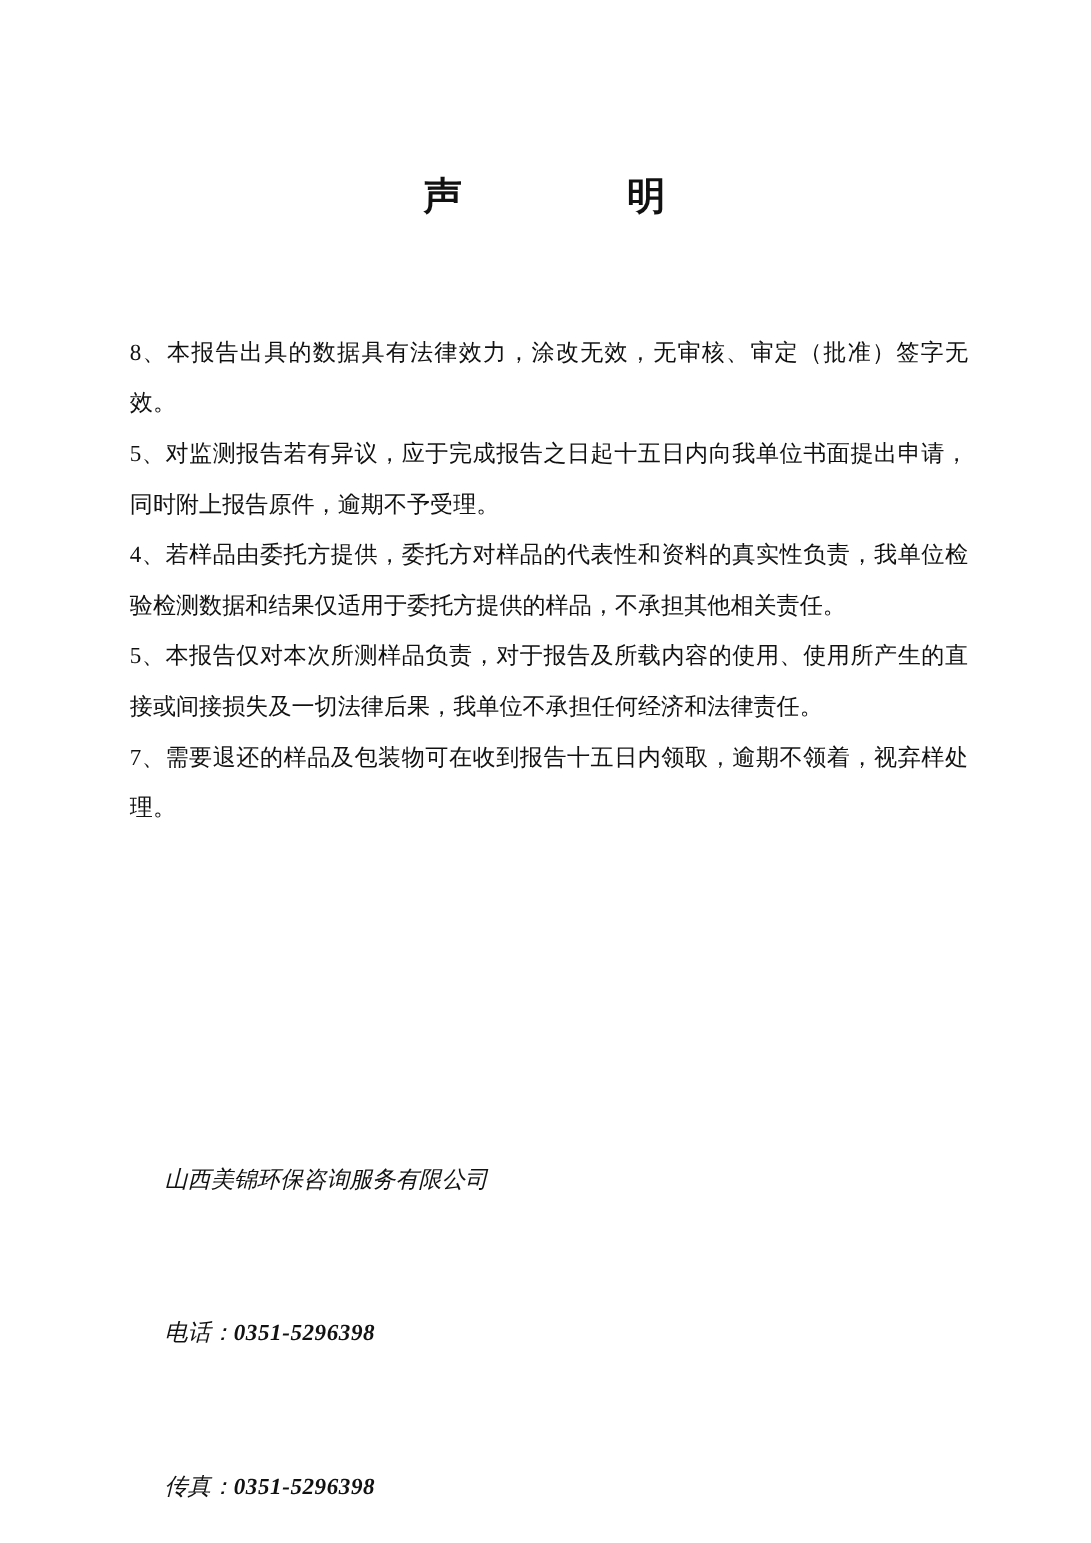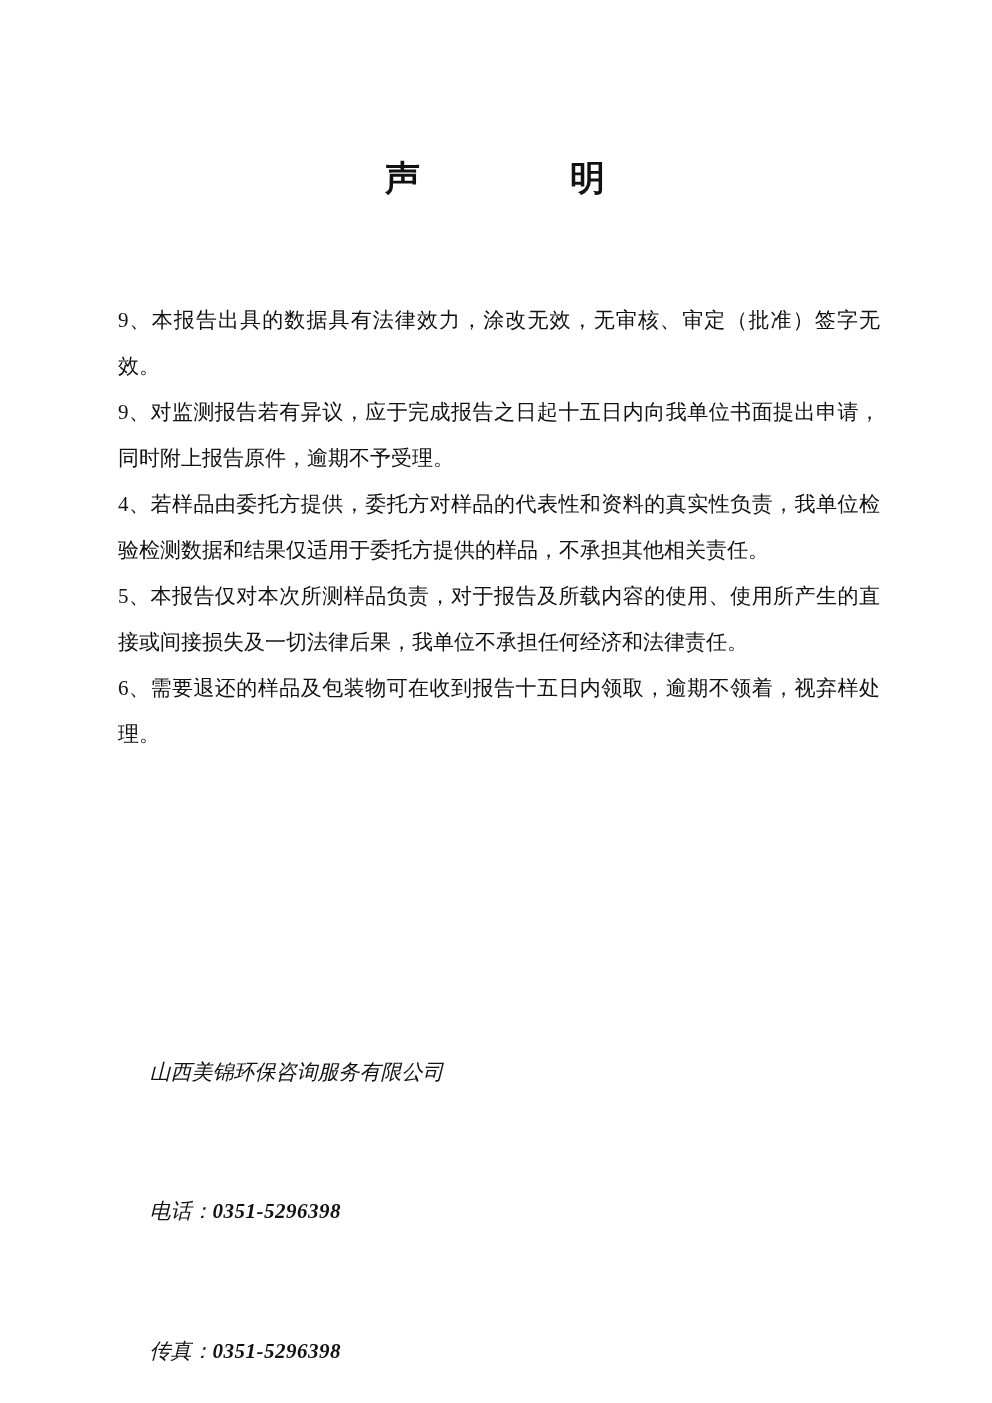"9、本报告出具的数据具有法律效力，涂改无效，无审核、审定（批准）签字无效。" p { text: 9 -> 8 }
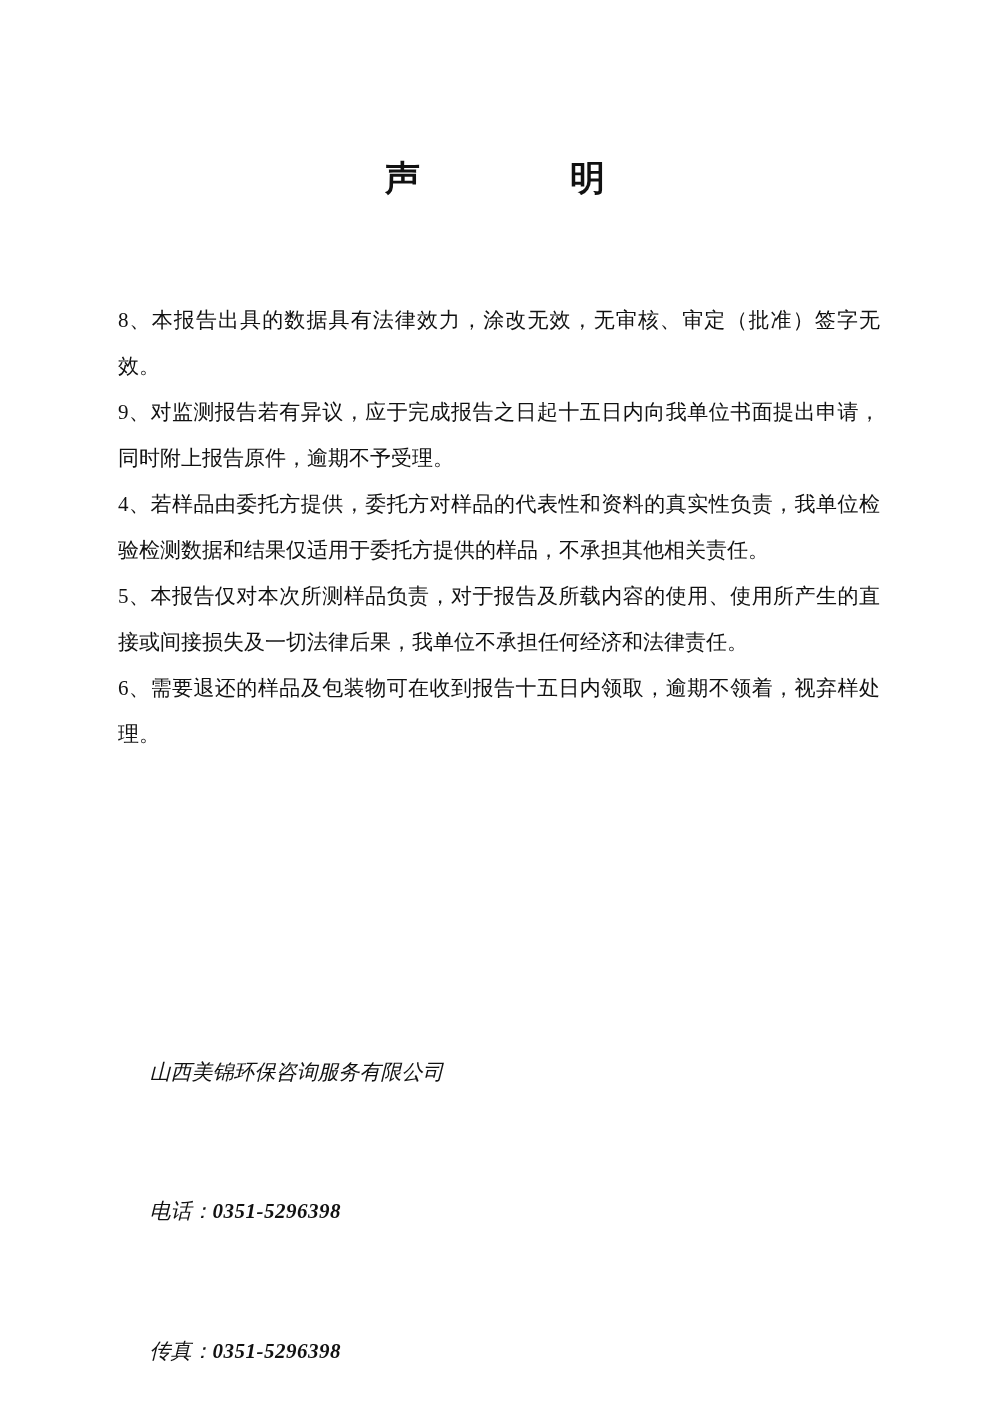"9、对监测报告若有异议，应于完成报告之日起十五日内向我单位书面提出申请，同时附上" p { text: 9 -> 5 }
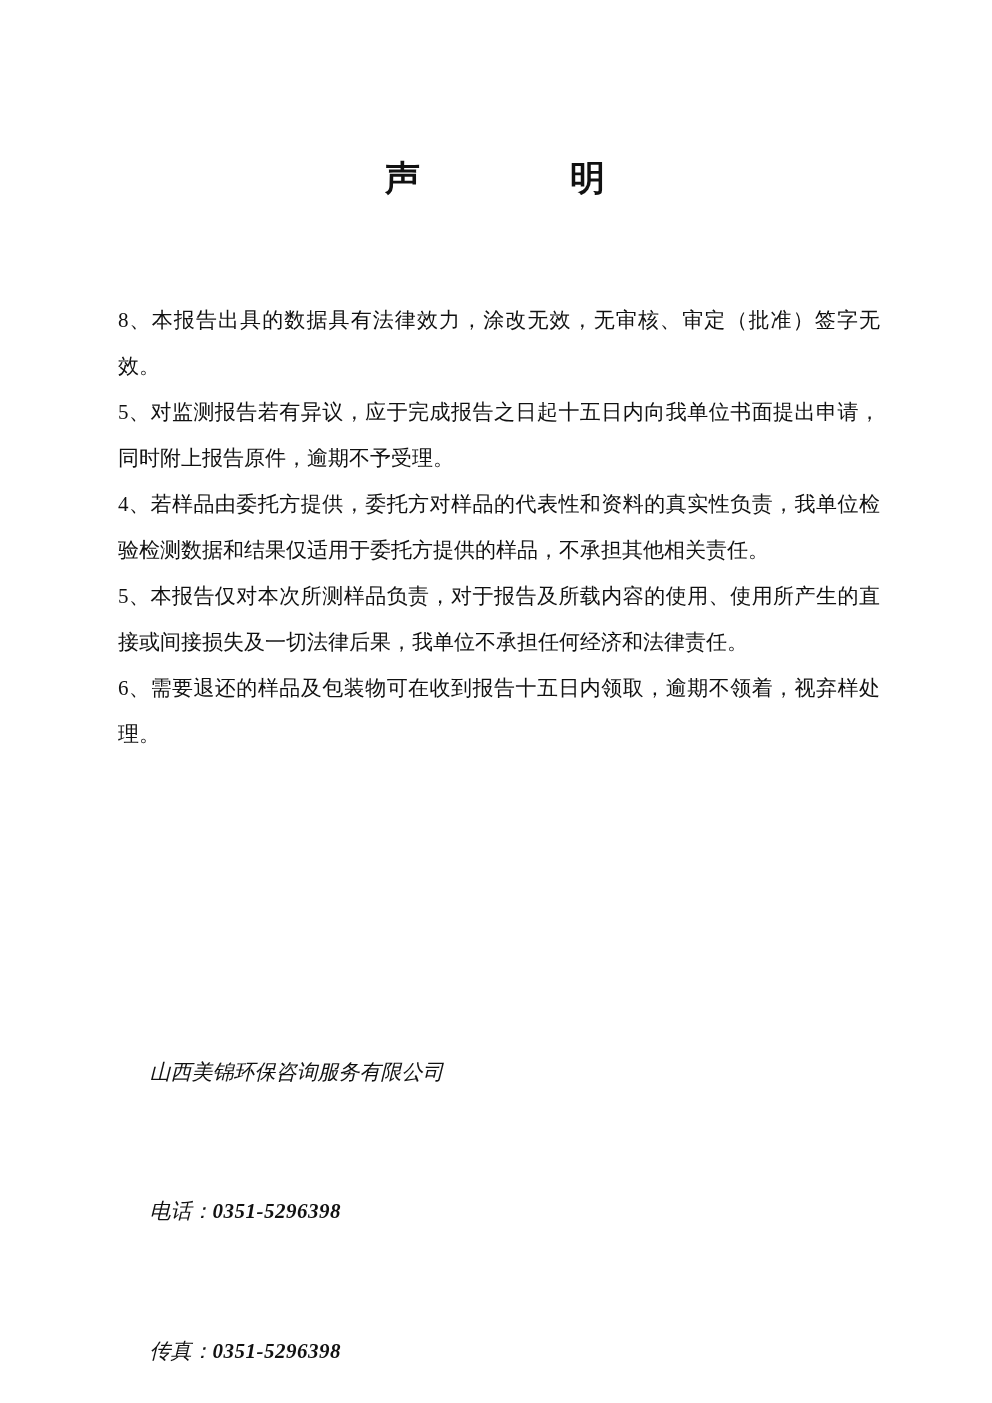"6、需要退还的样品及包装物可在收到报告十五日内领取，逾期不领着，视弃样处理。" p { text: 6 -> 7 }
